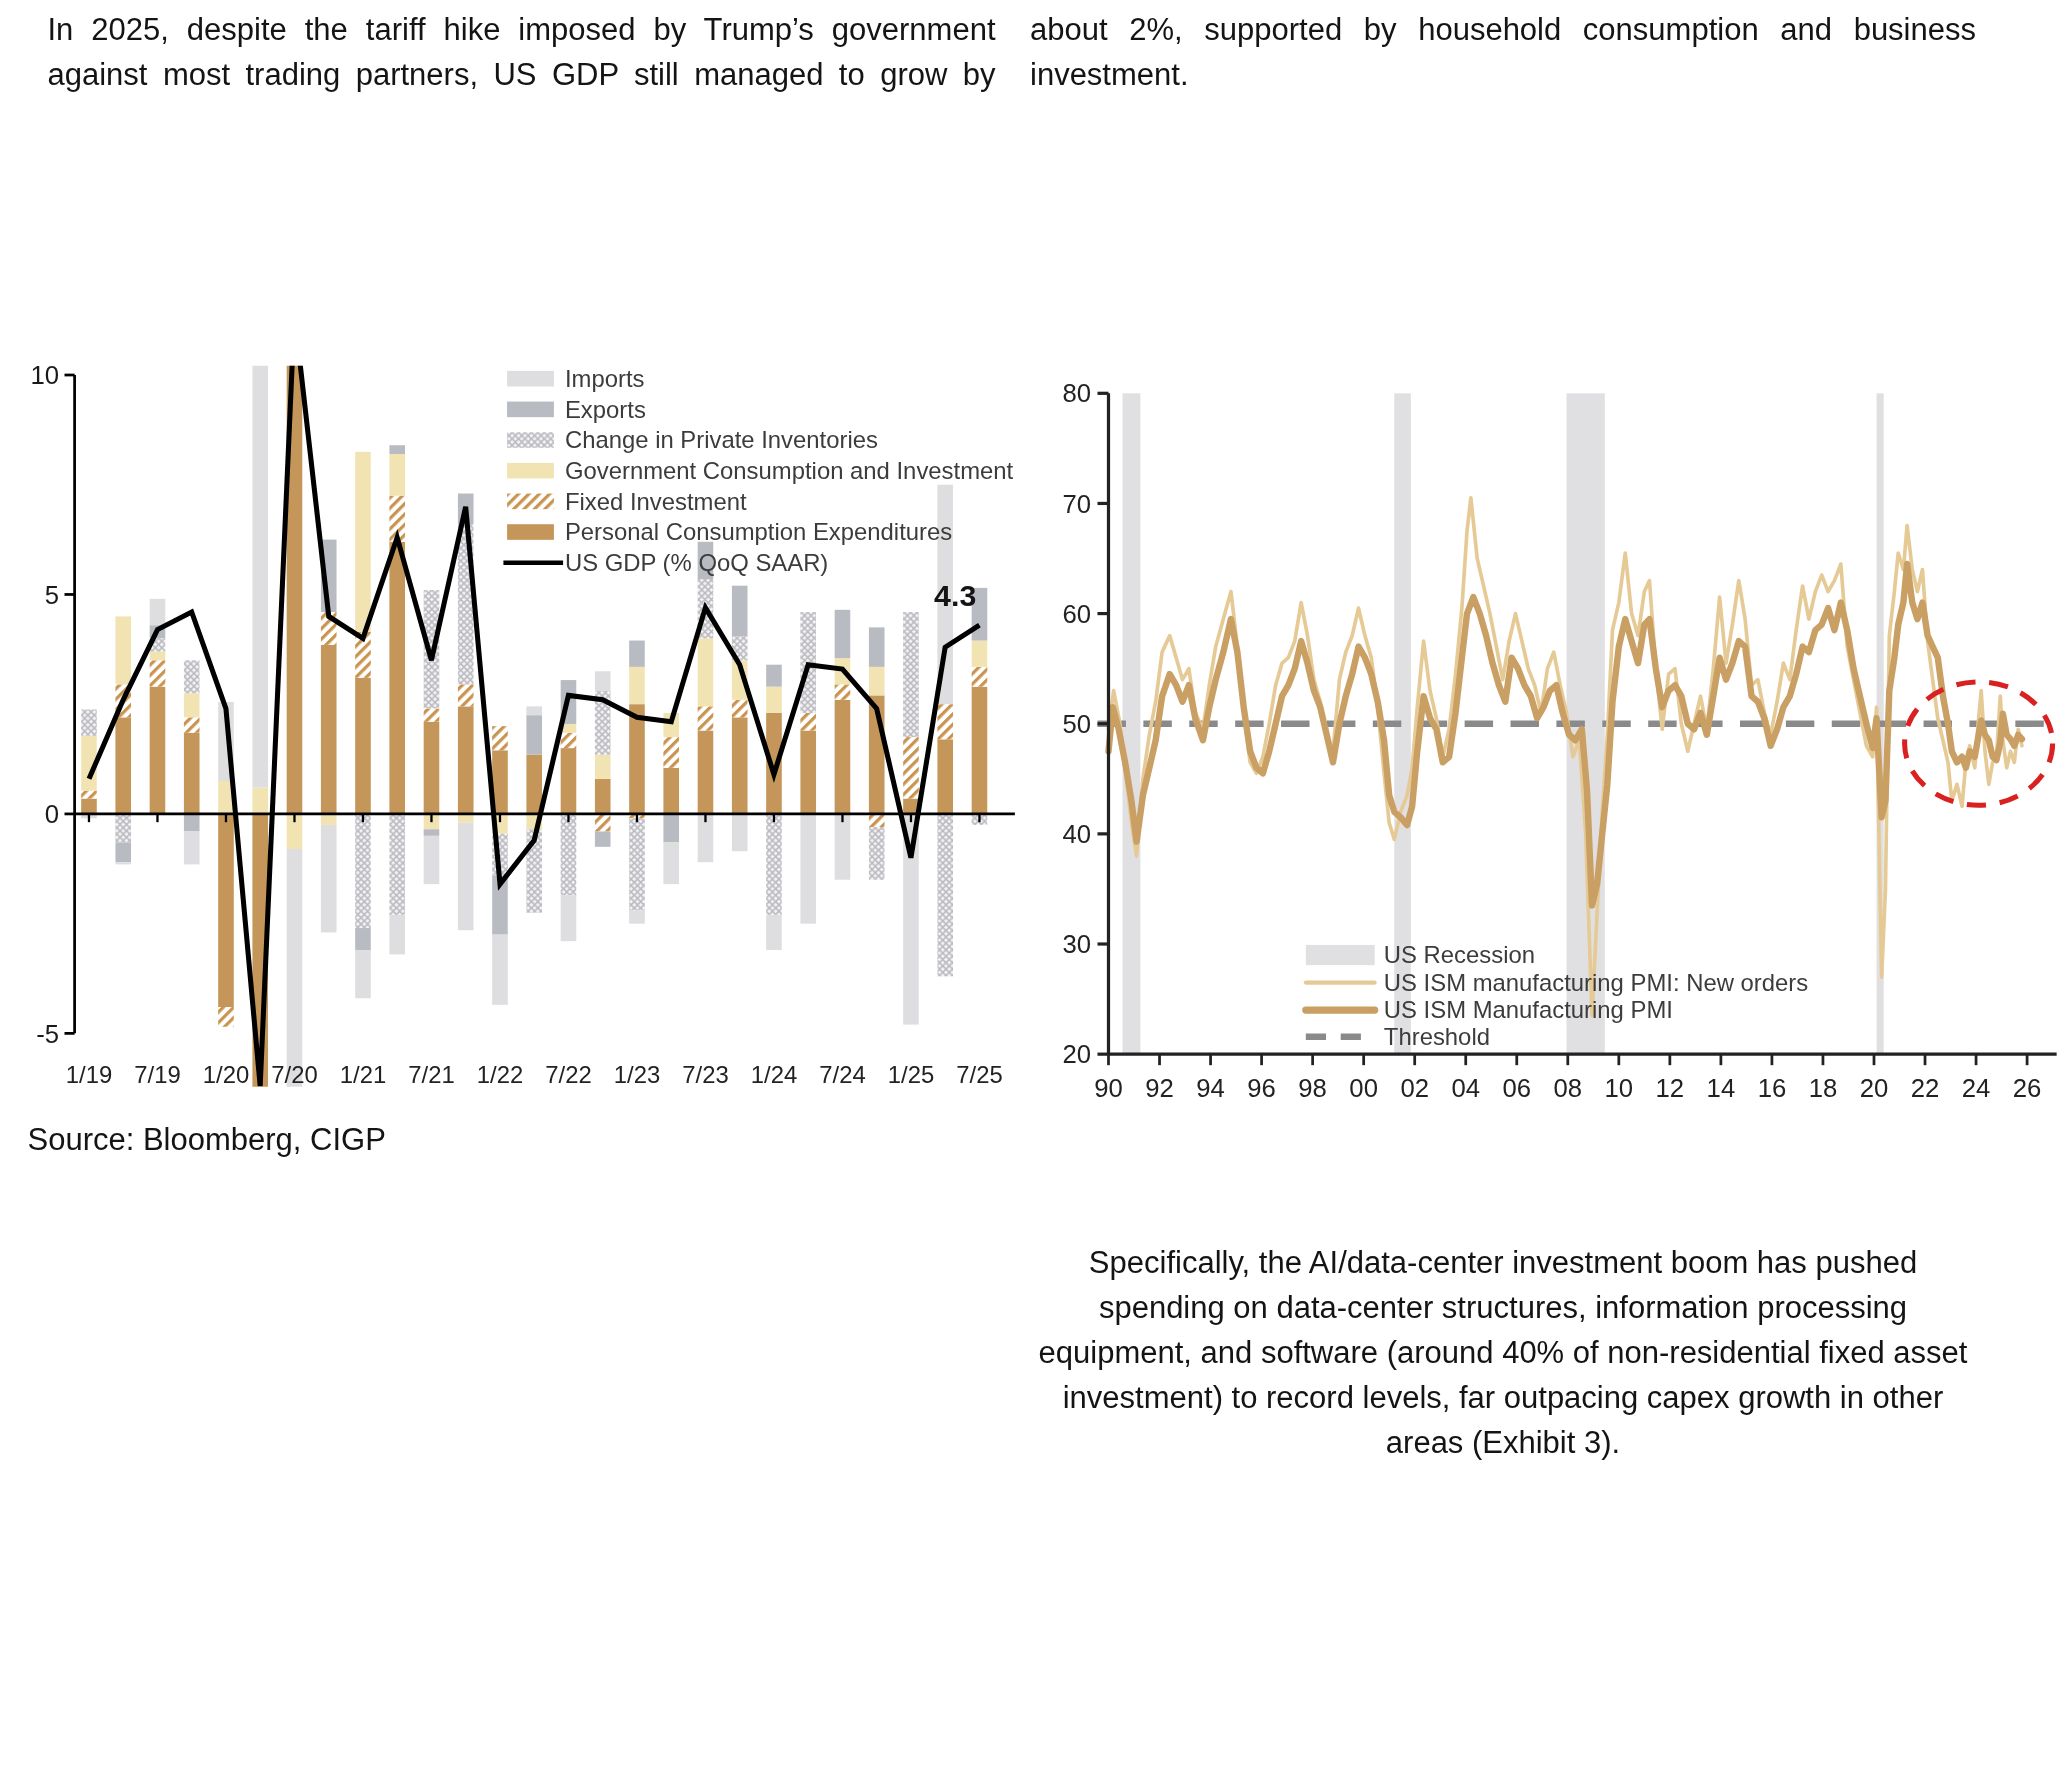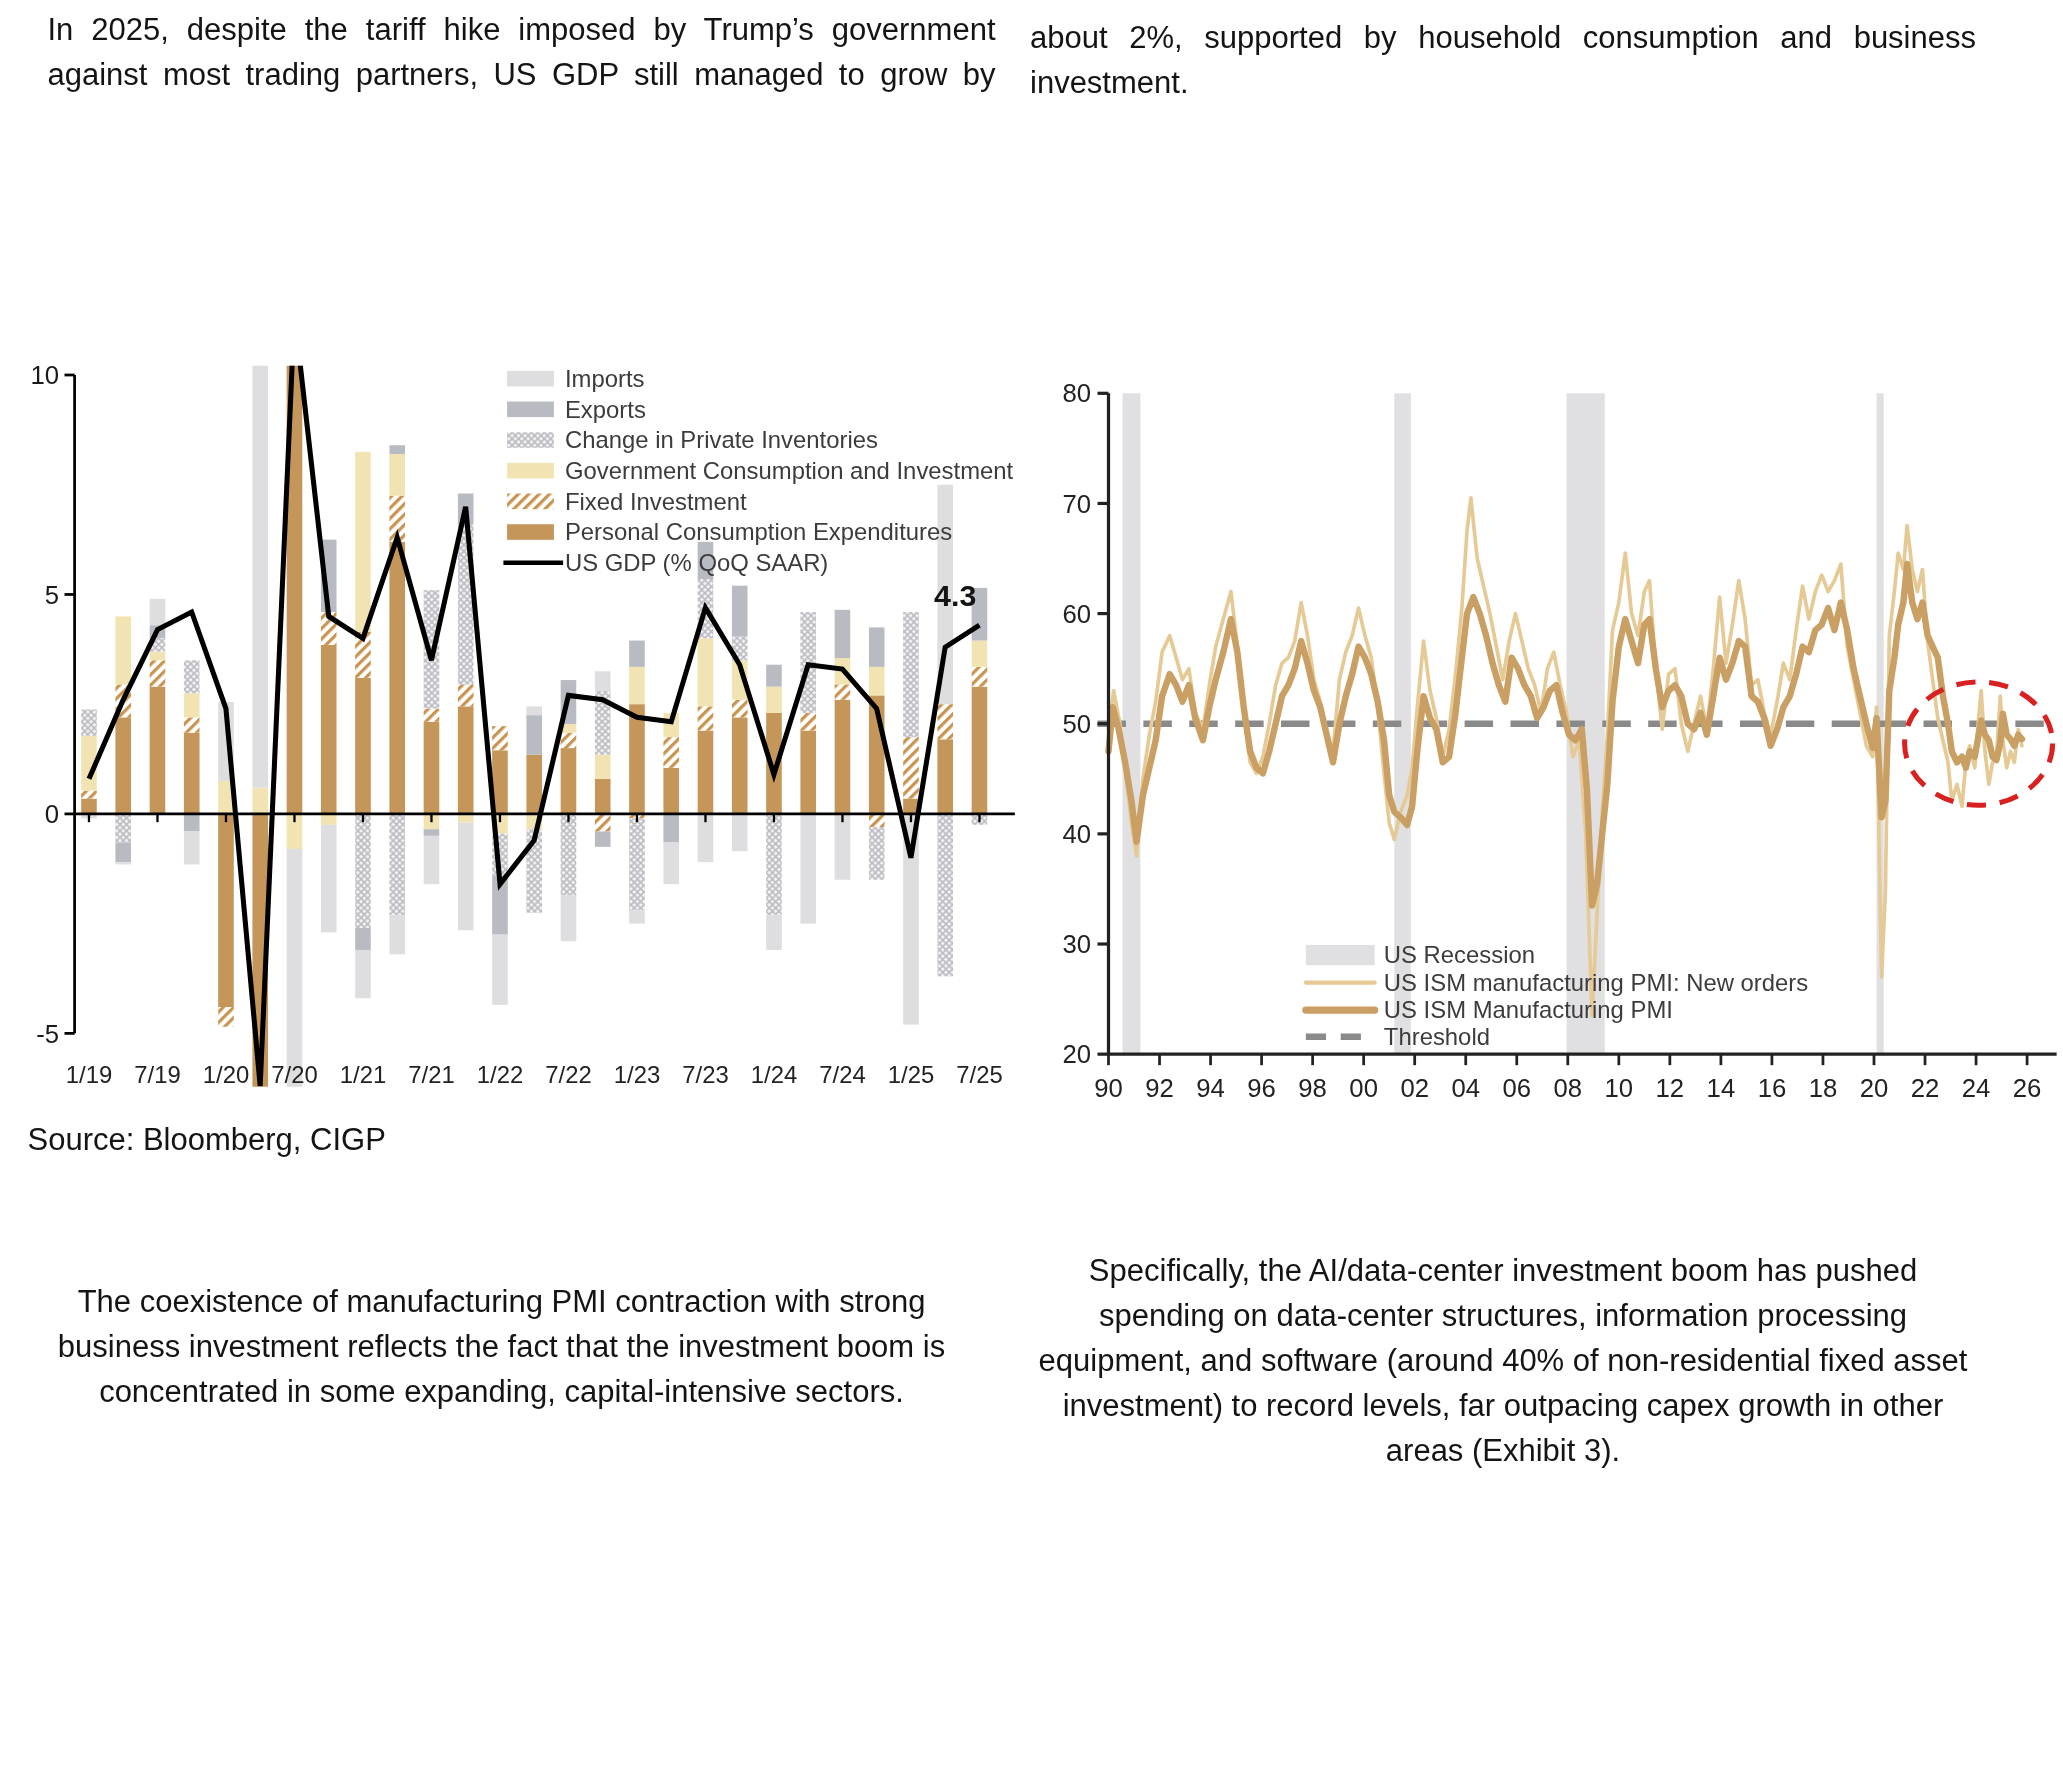"about 2%, supported by household" .col-right { margin-top: 8px -> none }
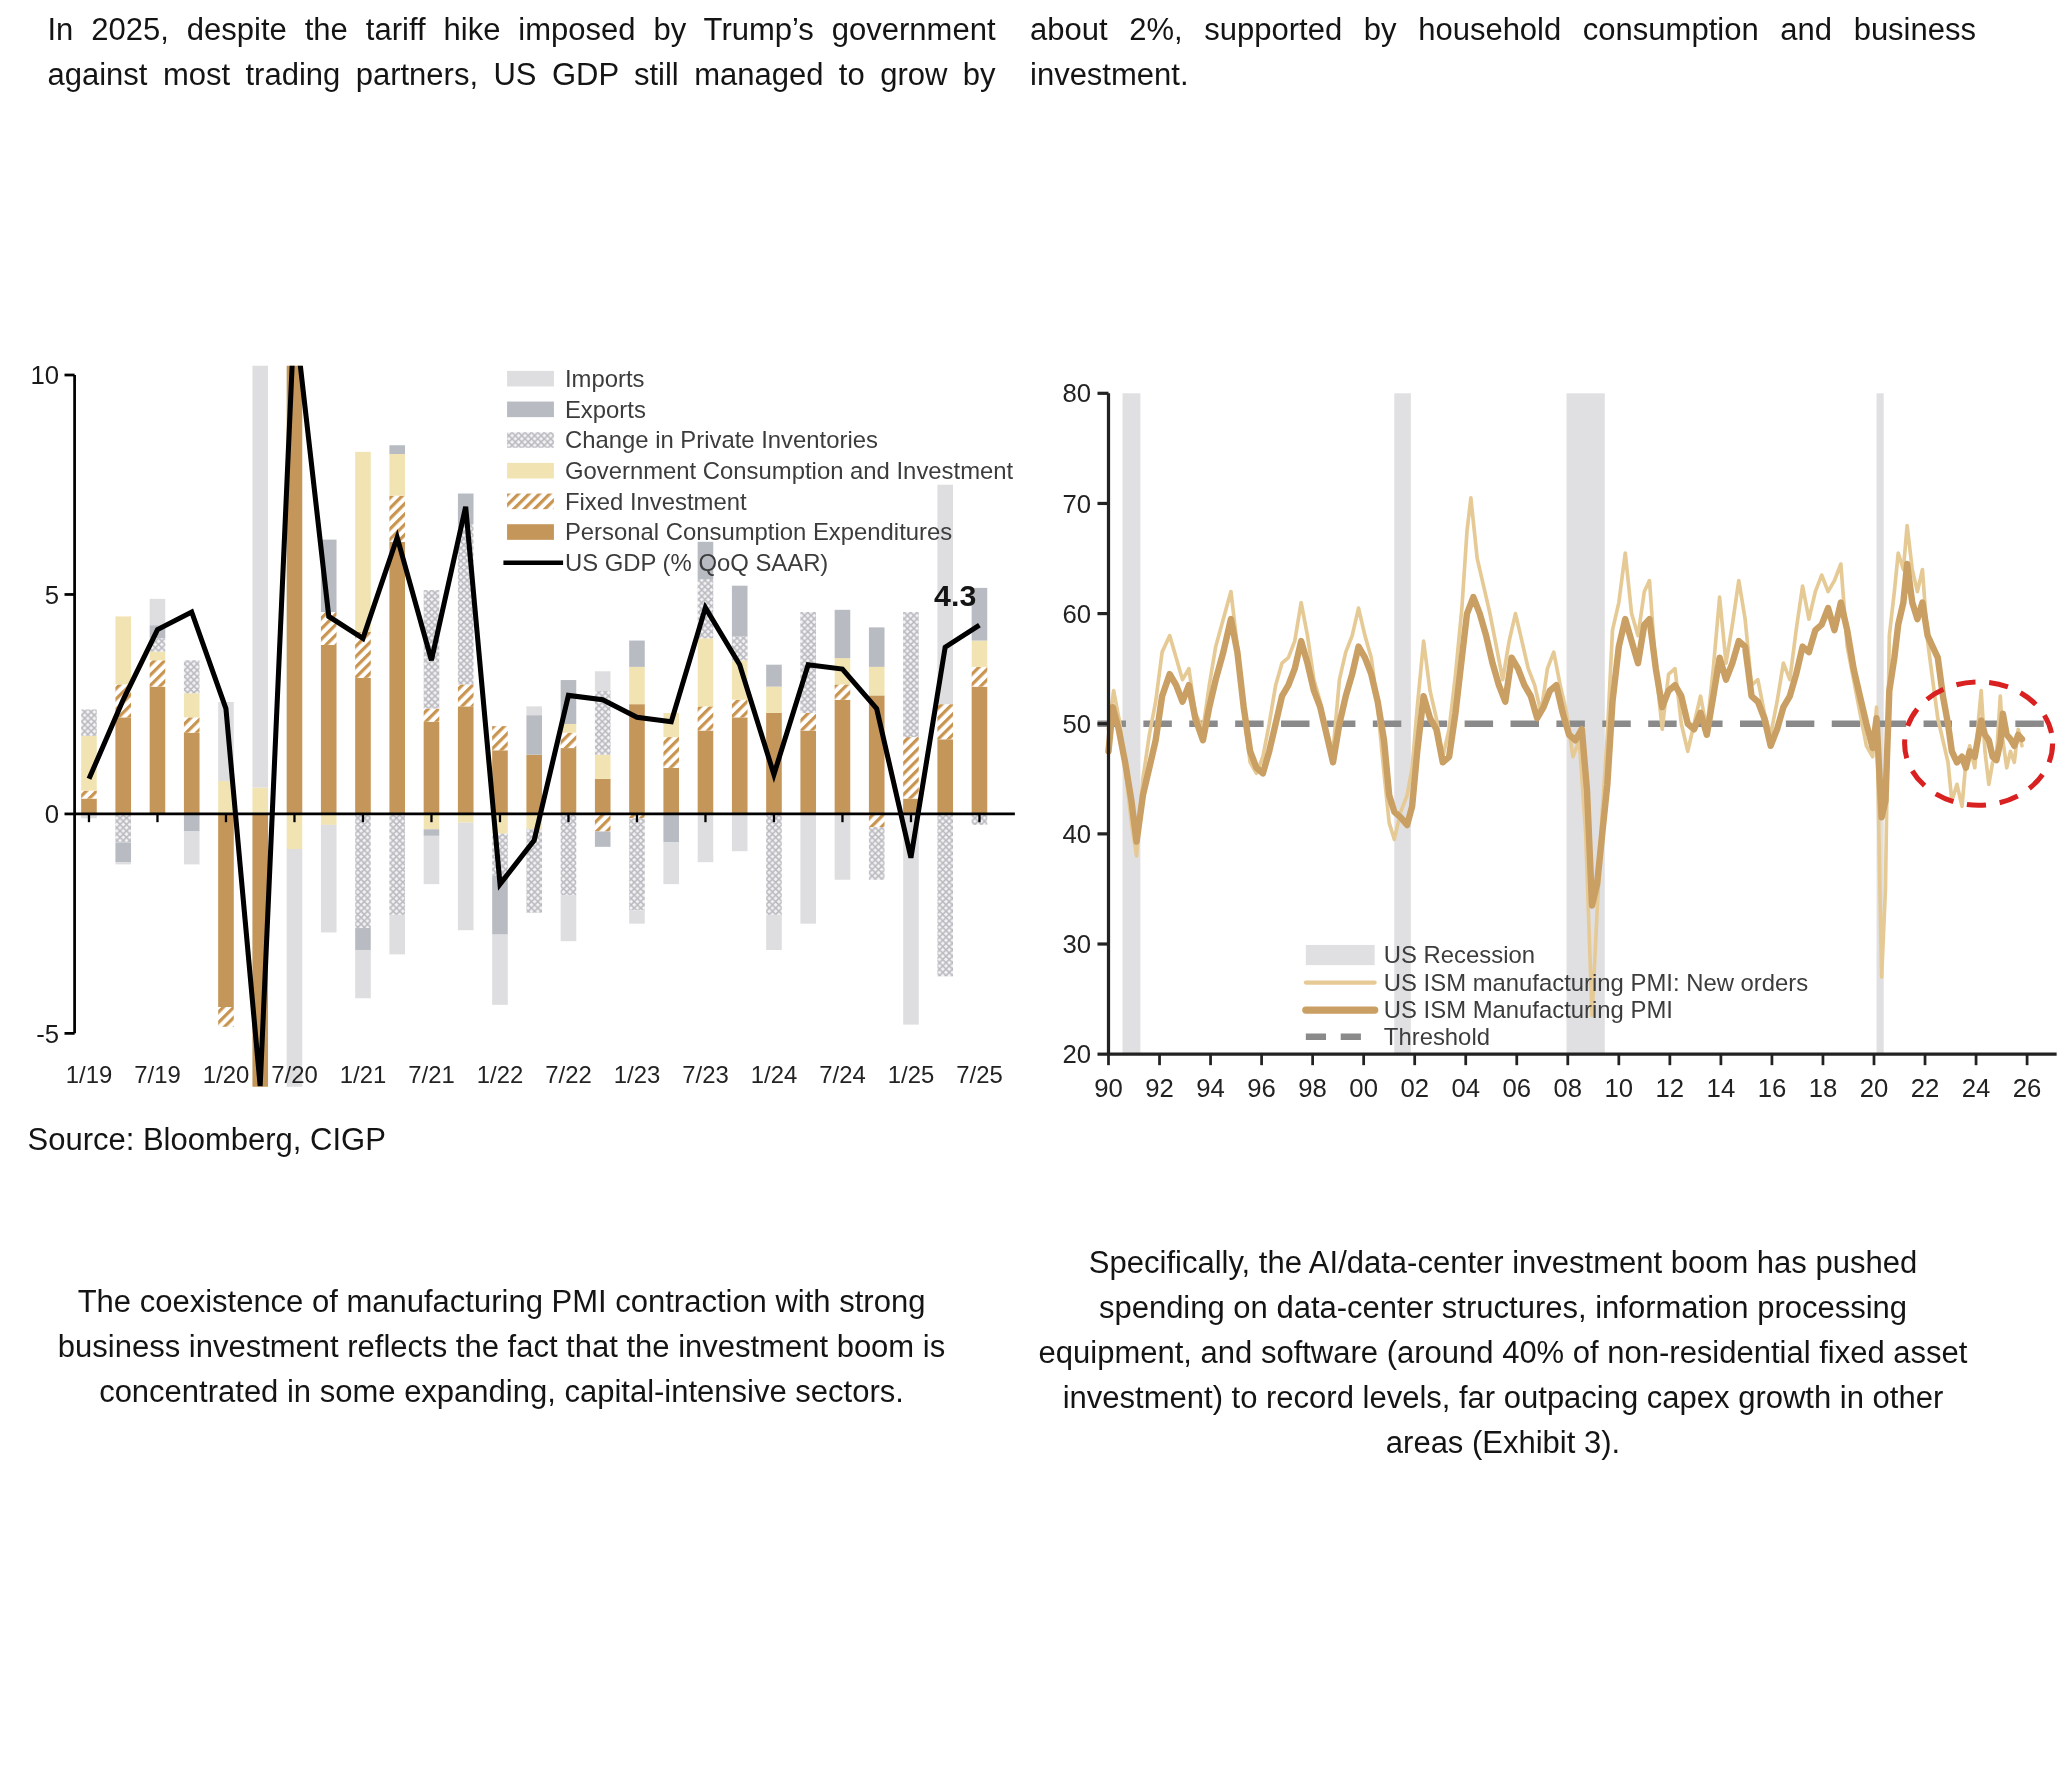"The coexistence of manufacturing PMI" p.bl-p2 { html: <p>The coexistence of manufacturing PMI contraction with strong business investment reflects the fact that the investment boom is concentrated in some expanding, capital-intensive sectors.</p> -> none }
